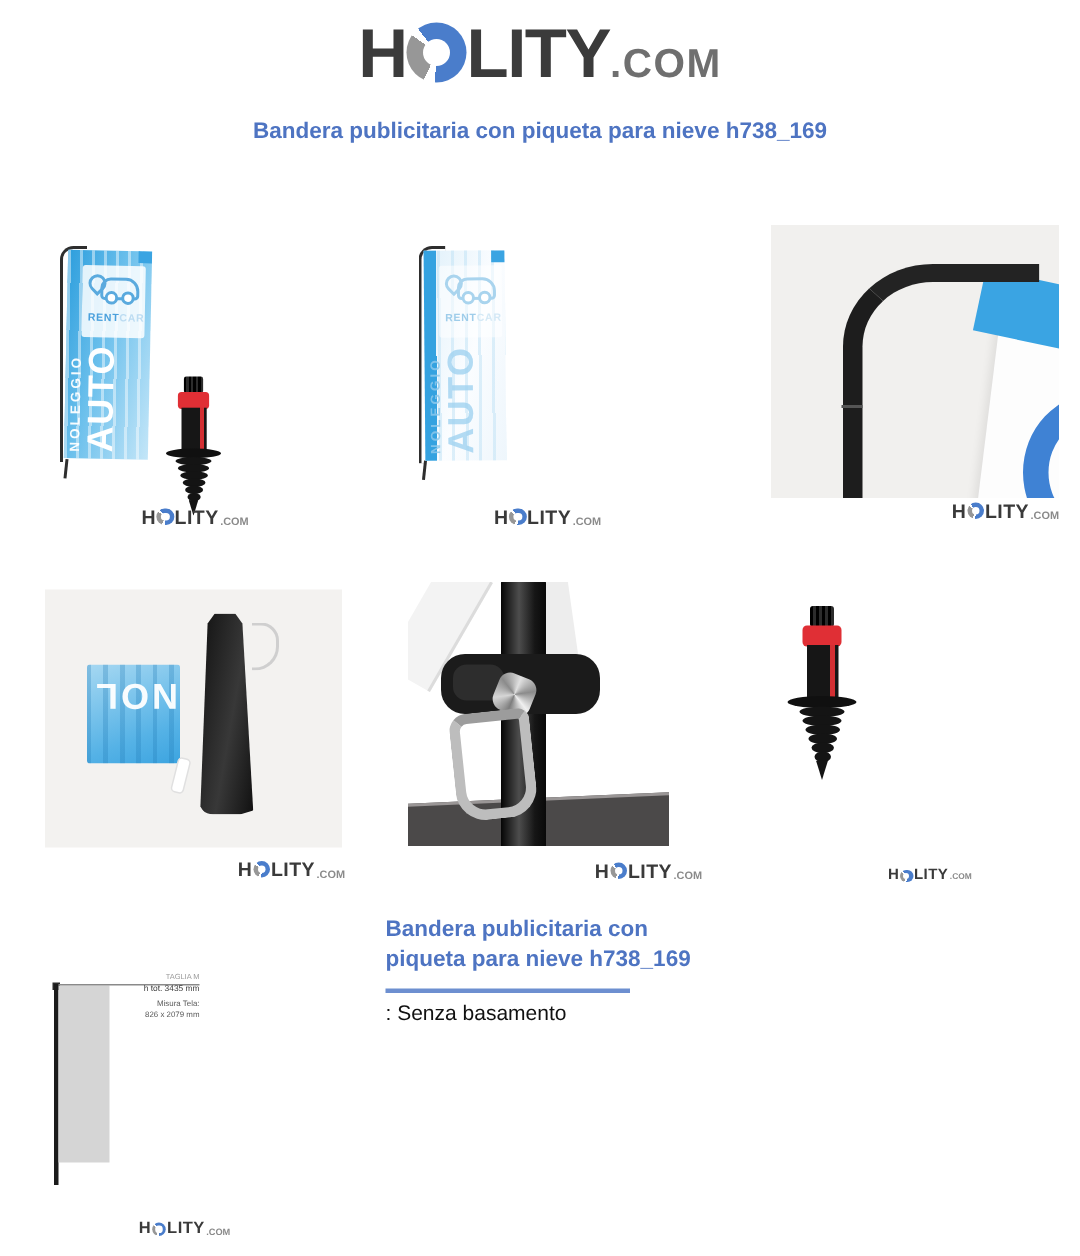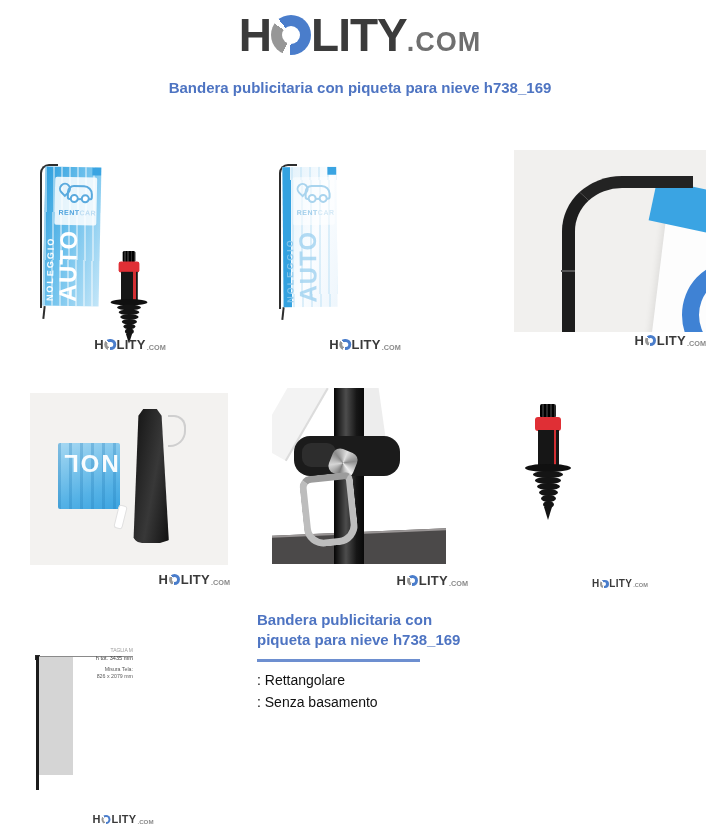": Rettangolare" div.attr { html: <div>: Rettangolare</div> -> none }
